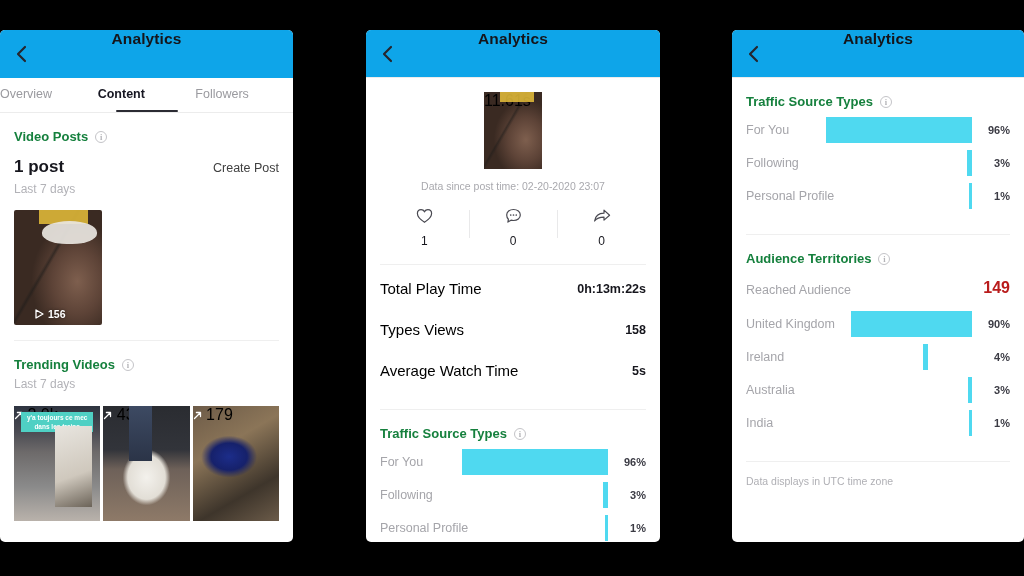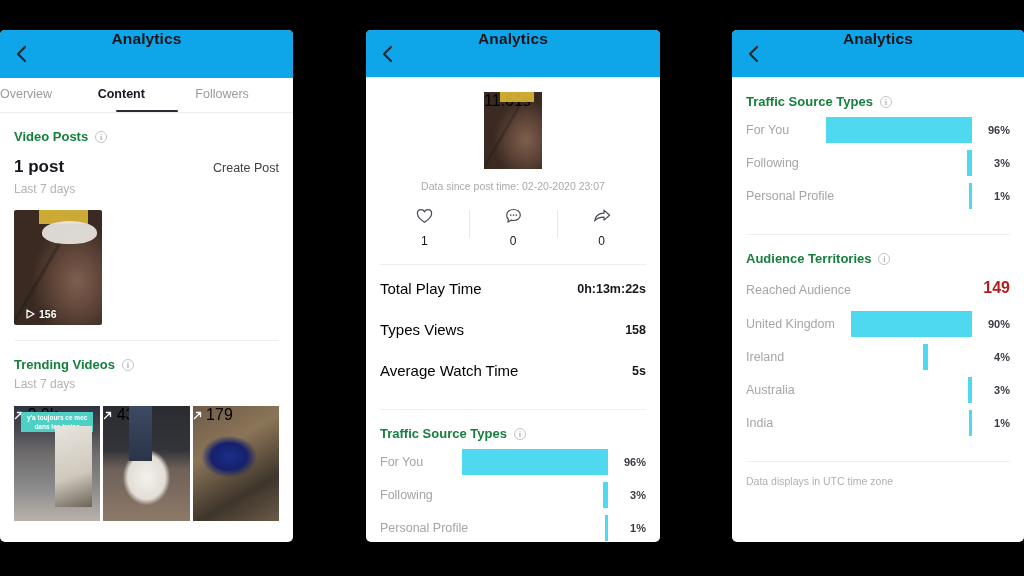"156" .thumb .overlay-stat { left: 12px -> 21px }
